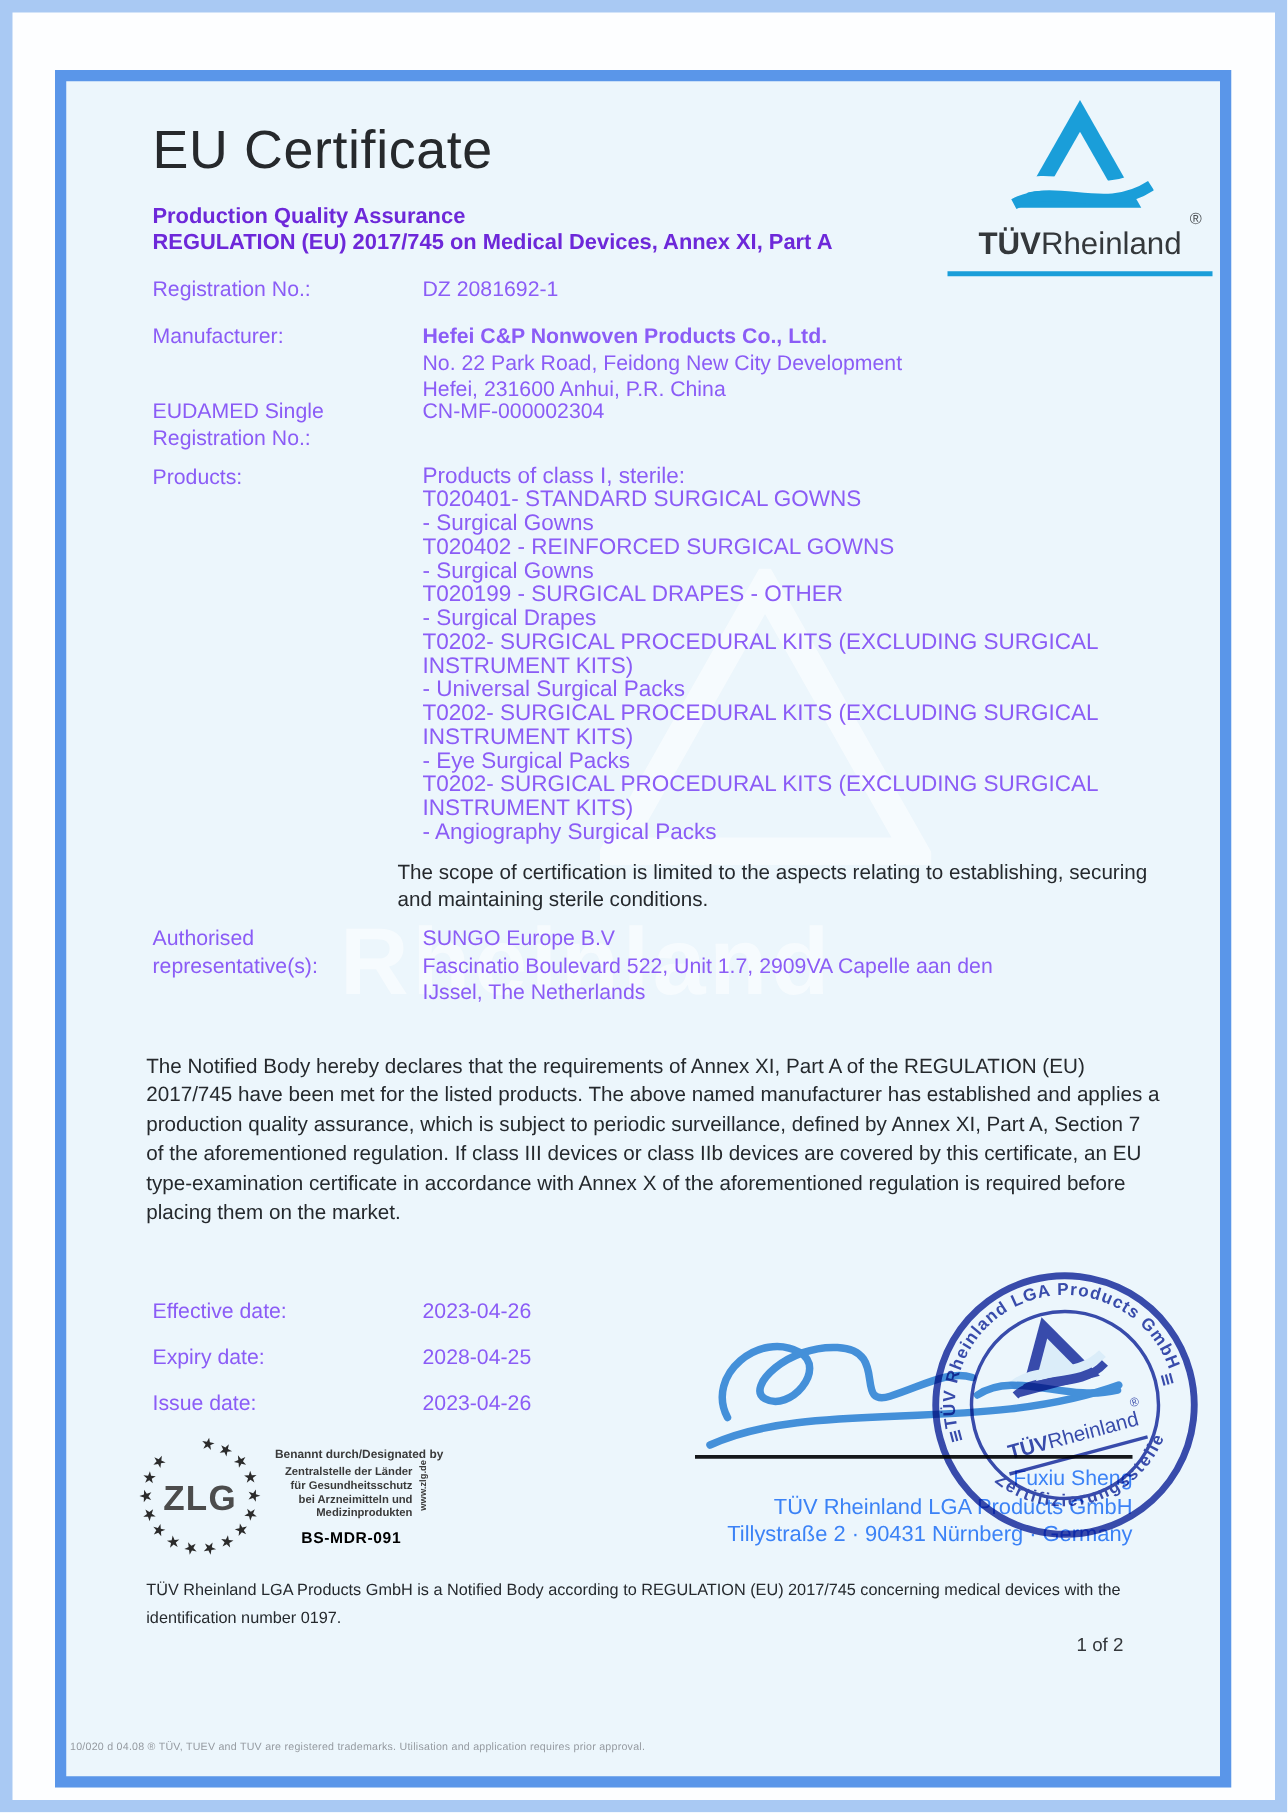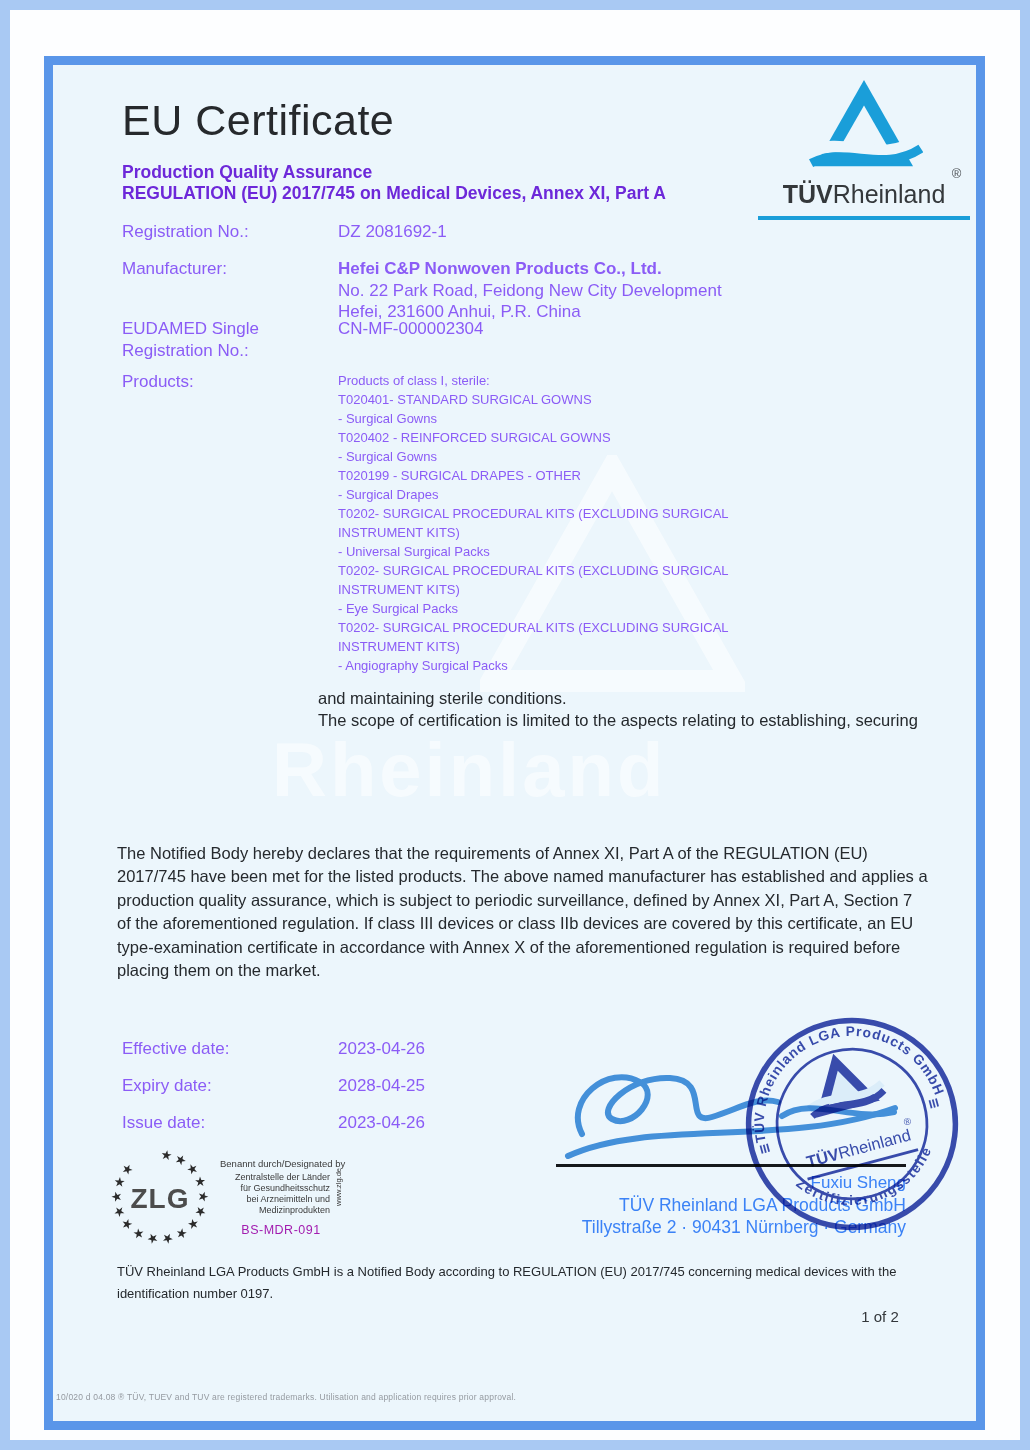"Products of class I, sterile:" .products .product-line { font-size: 13px -> 18px }
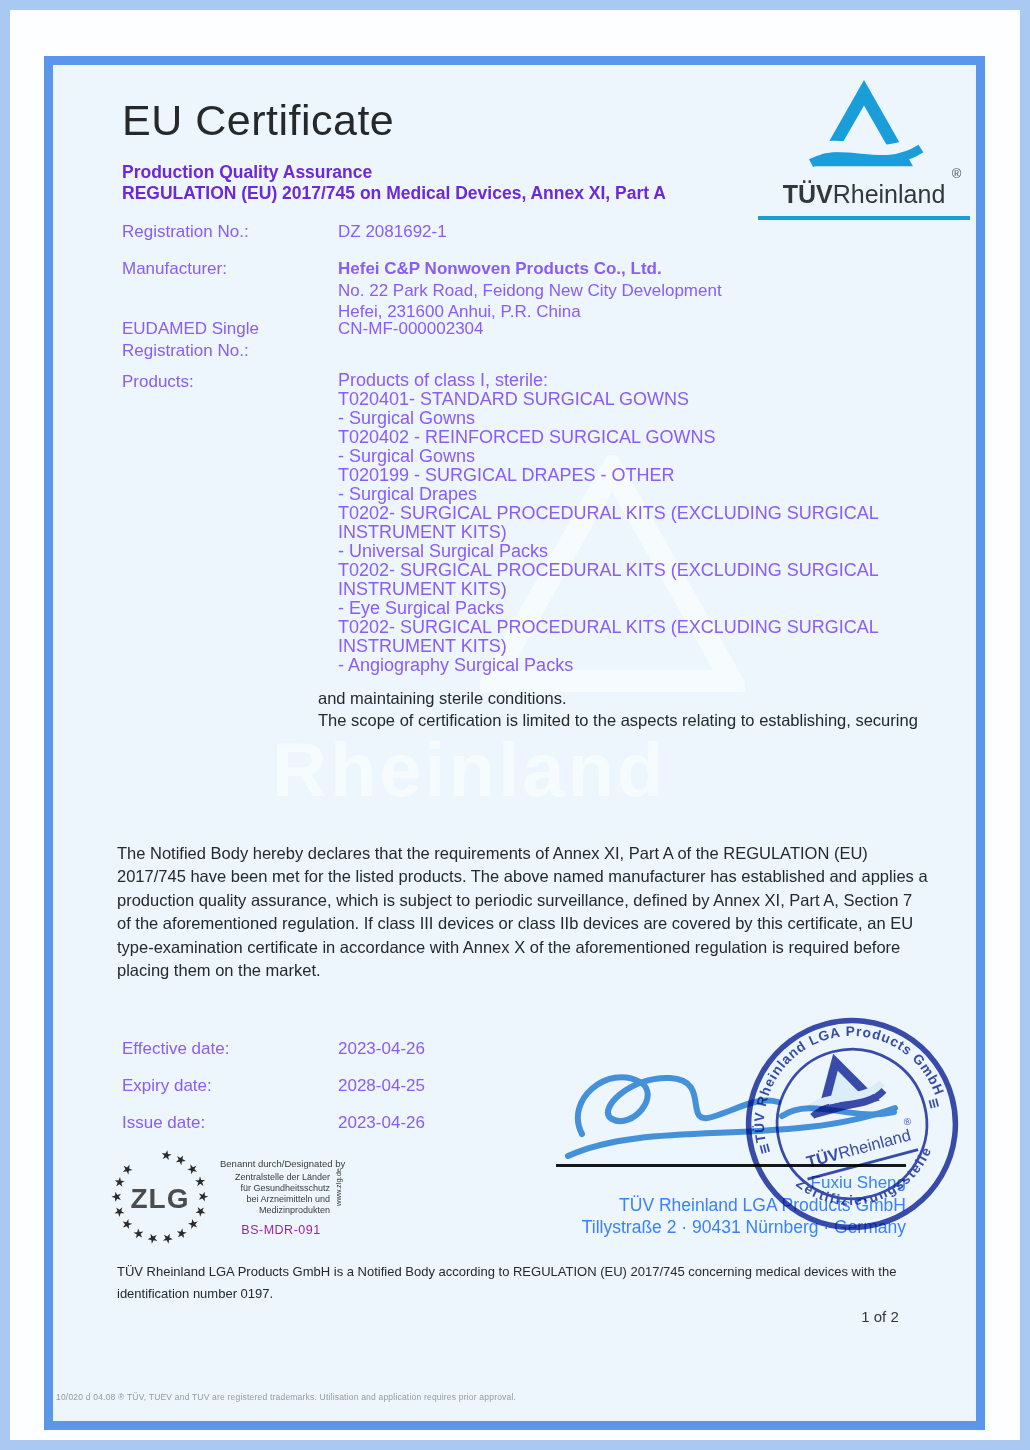"and maintaining sterile conditions." div.scope-line { order: before "The scope of certification is" -> after "The scope of certification is" }
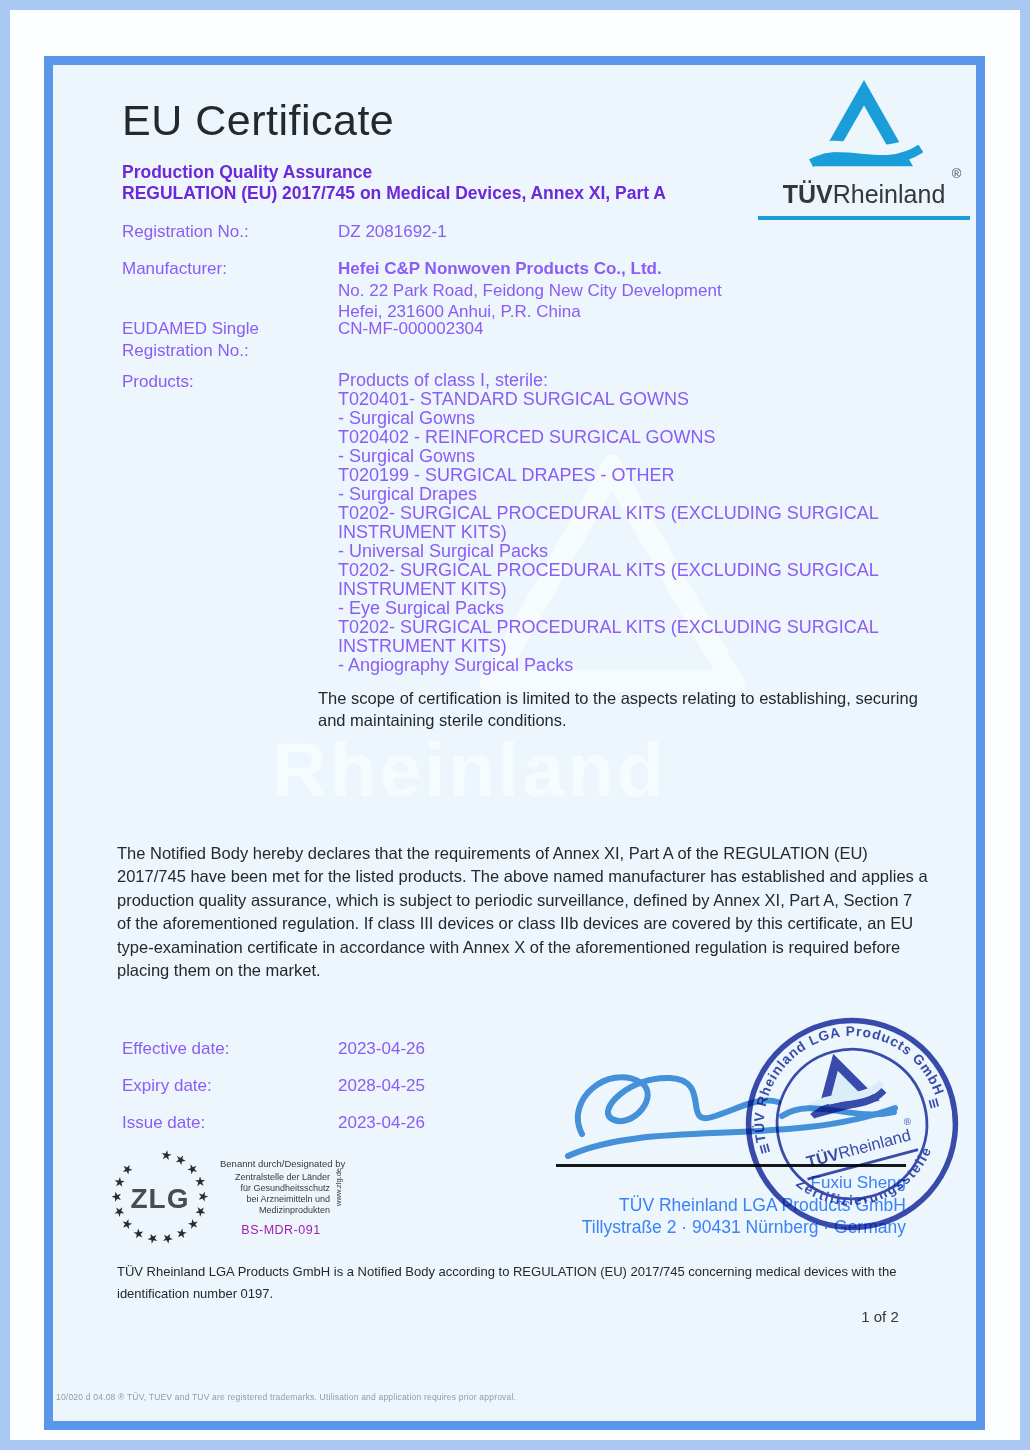"Authorised" div.fieldrow { html: none -> <div> <div> <div>Authorised</div> <div>representative(s):</div> </div> <div> <div>SUNGO Europe B.V</div> <div>Fascinatio Boulevard 522, Unit 1.7, 2909VA Capelle aan den</div> <div>IJssel, The Netherlands</div> </div> </div> }
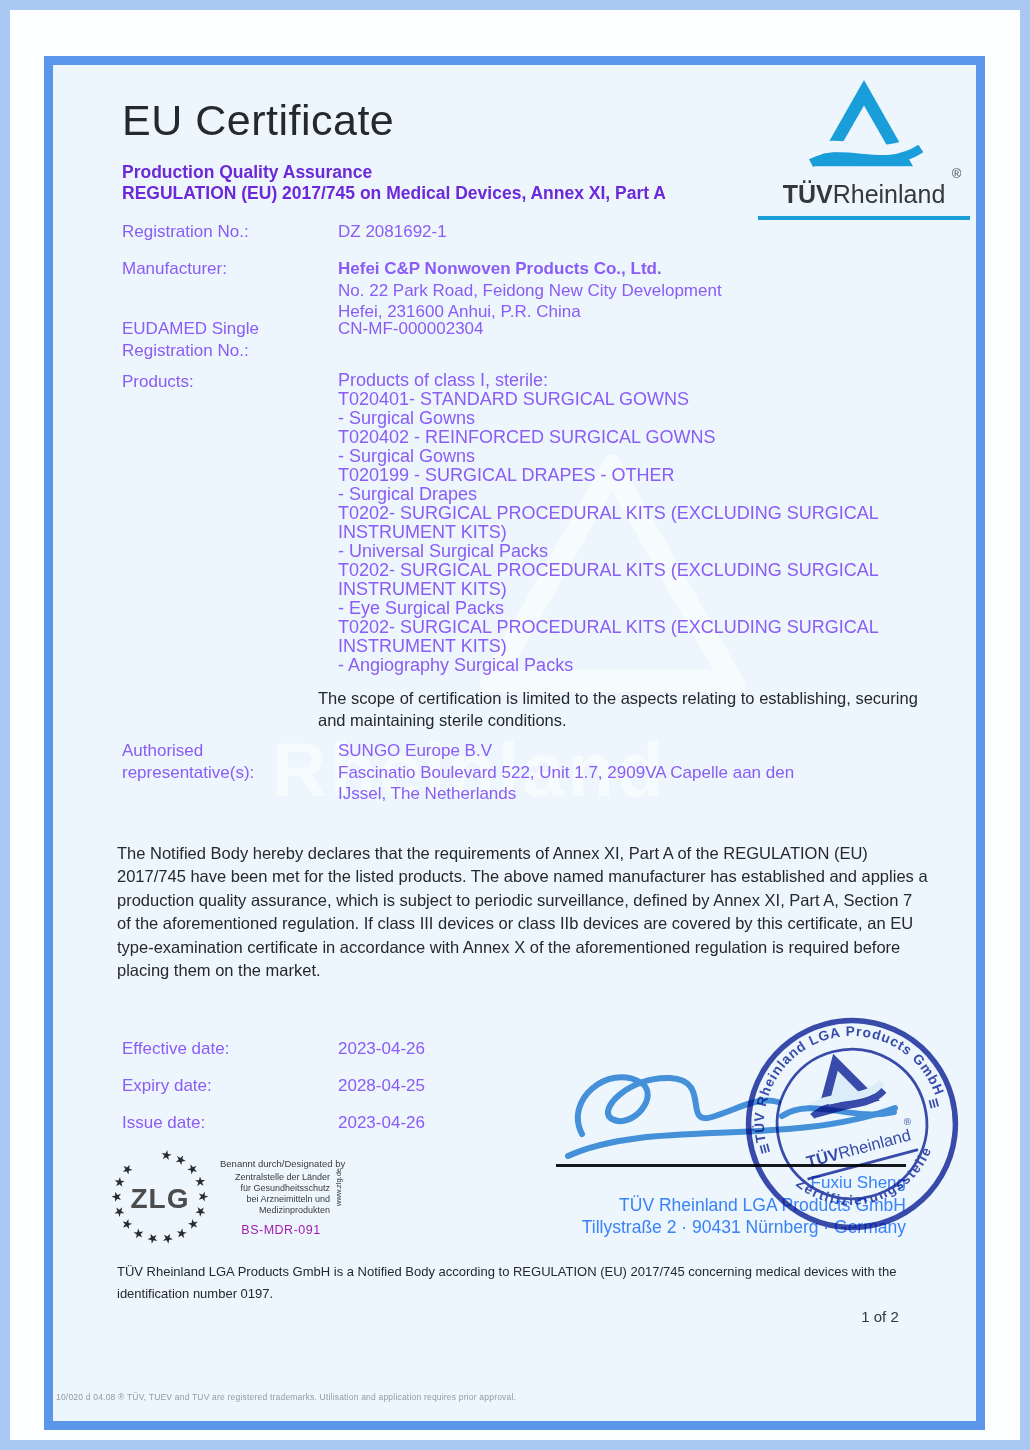"Benannt durch/Designated by" .zlg-text { font-weight: none -> bold }
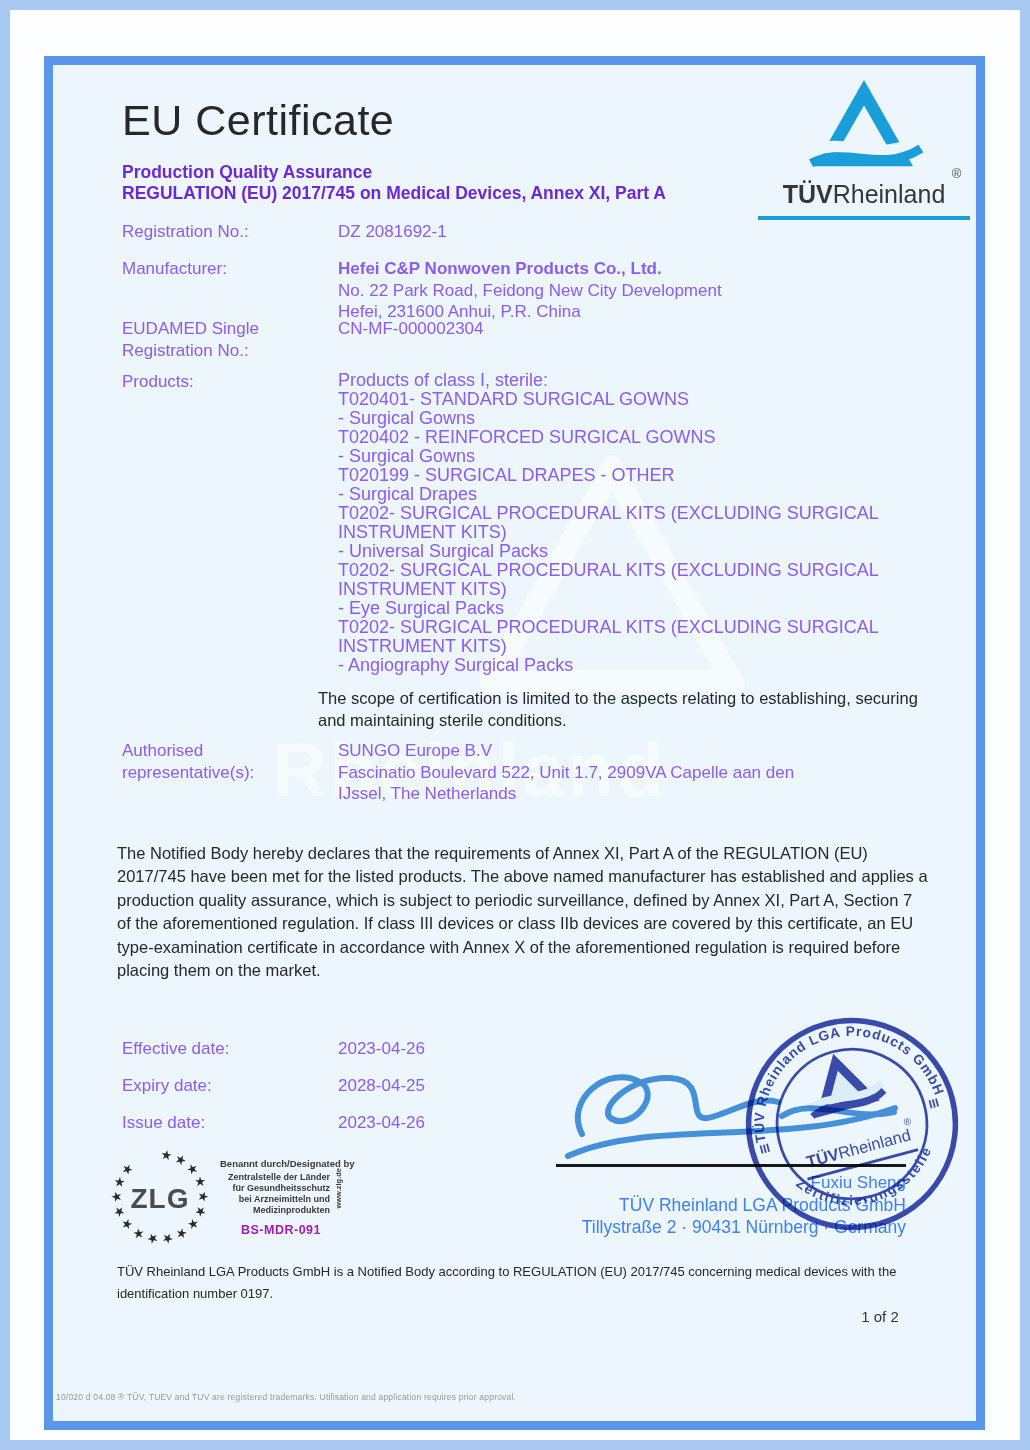"BS-MDR-091" .zlg-code { color: #a21caf -> #000000 }
